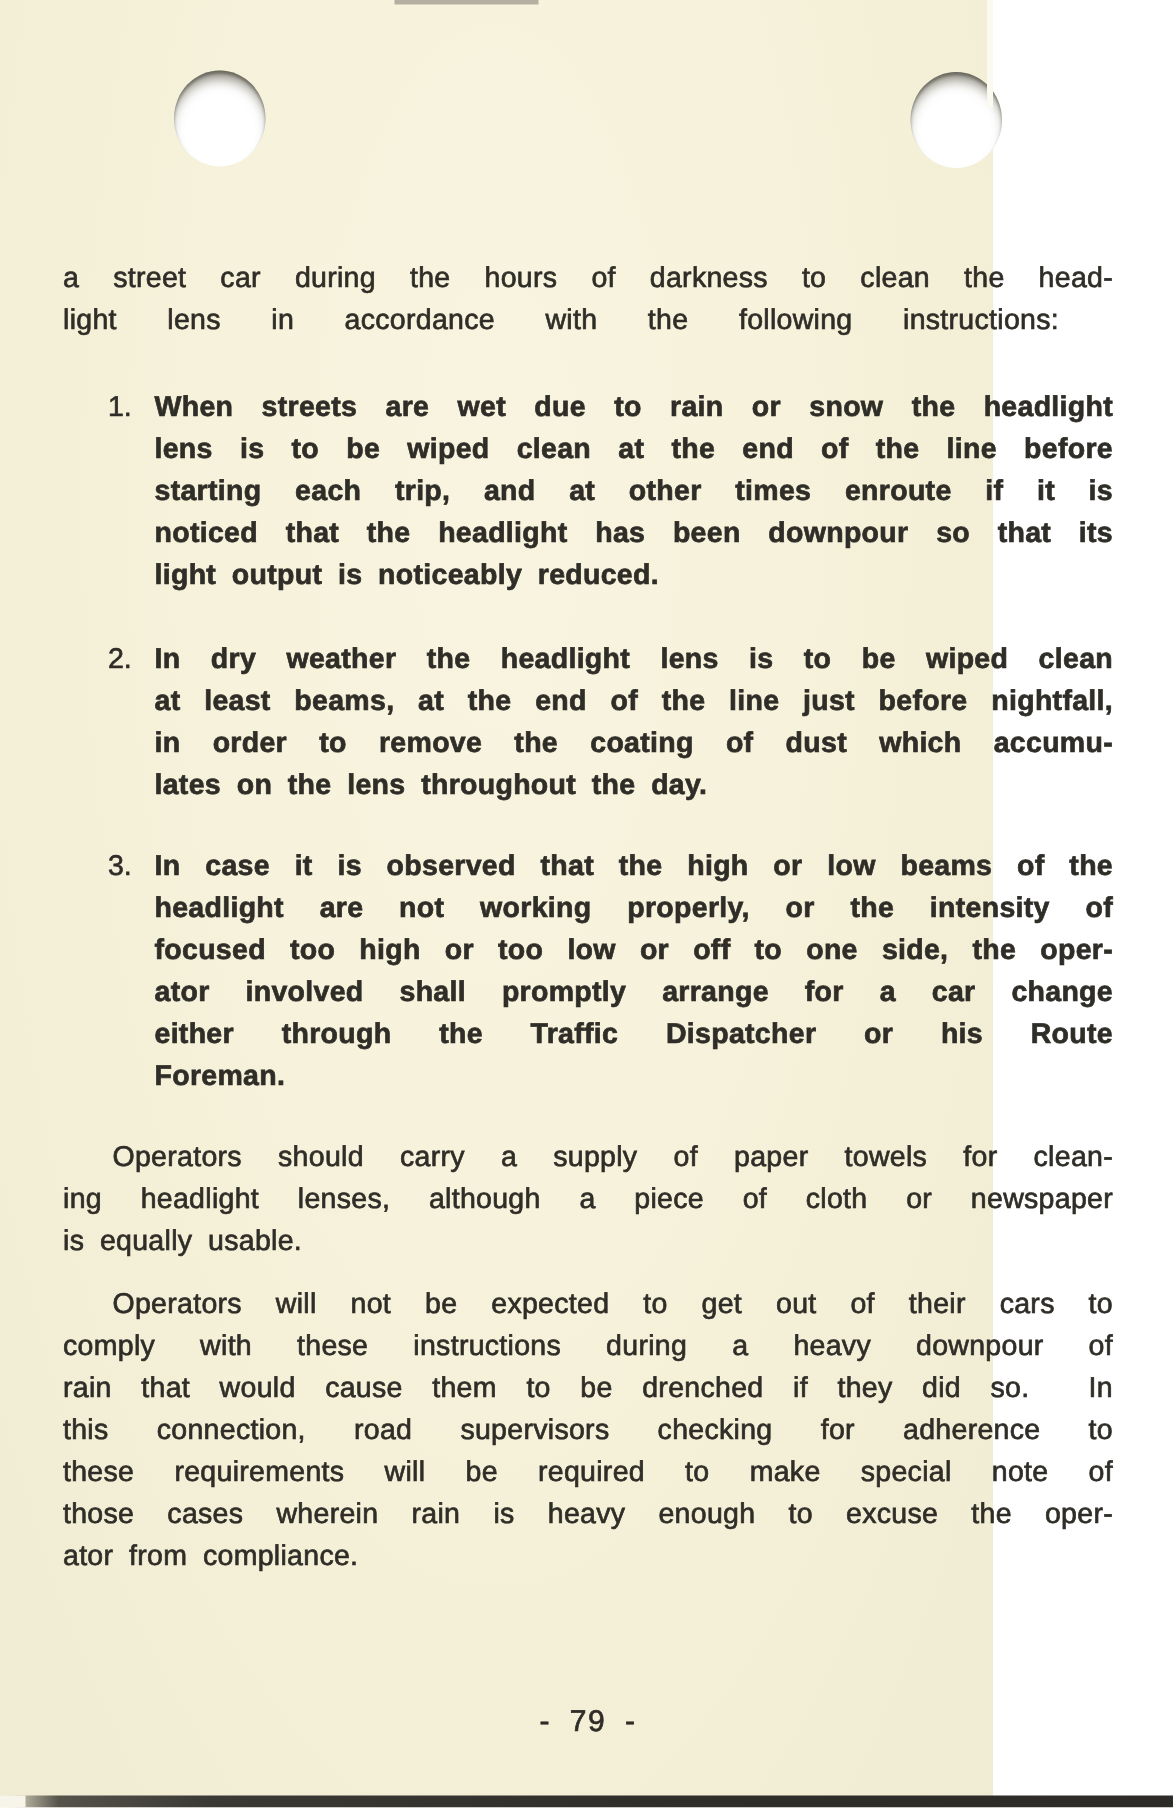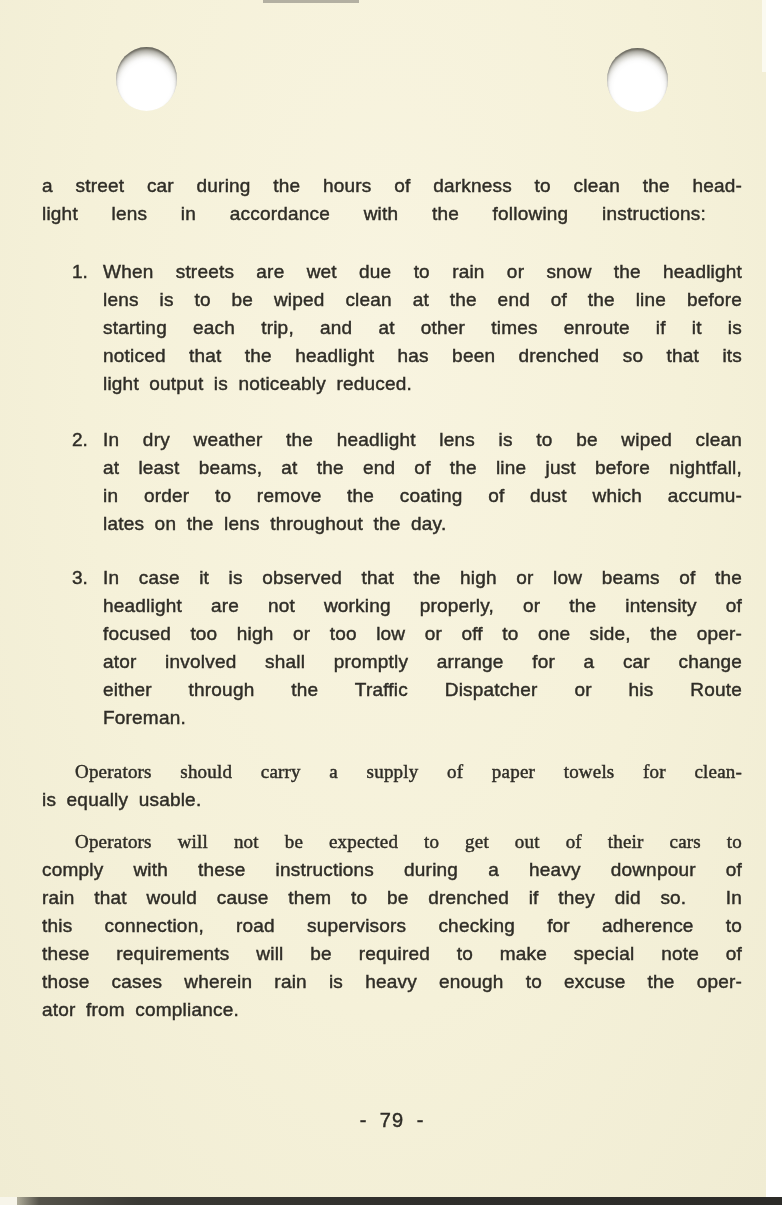"a street car during the" .page { width: 766px -> 662px }
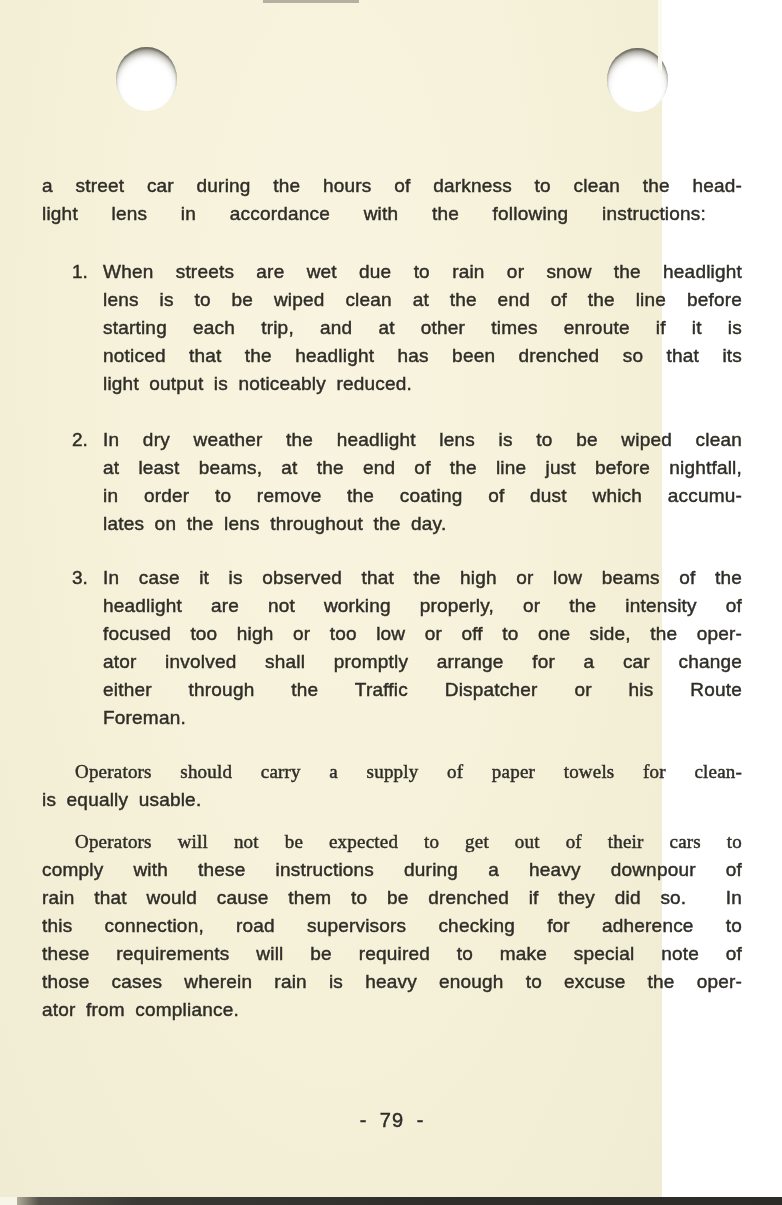"When streets are wet due" .li-lines { font-weight: none -> bold }
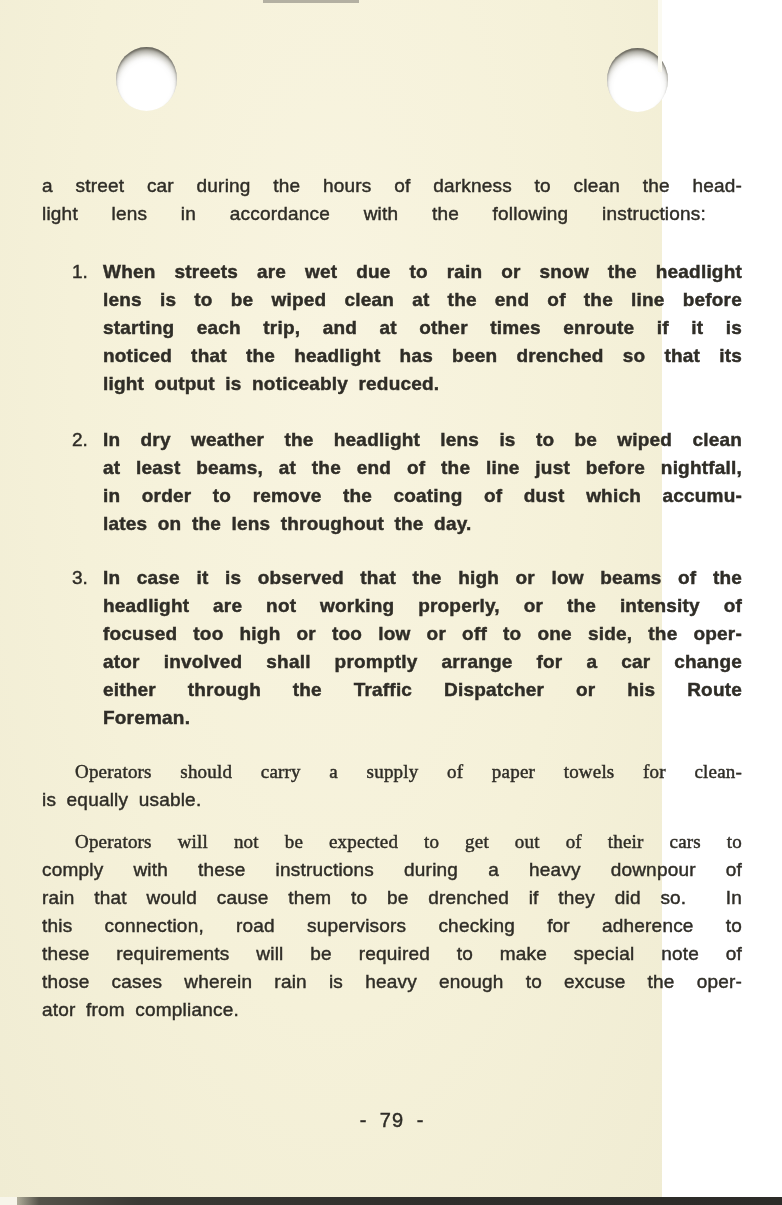"noticed that the headlight has" div.ln { text: drenched -> downpour }
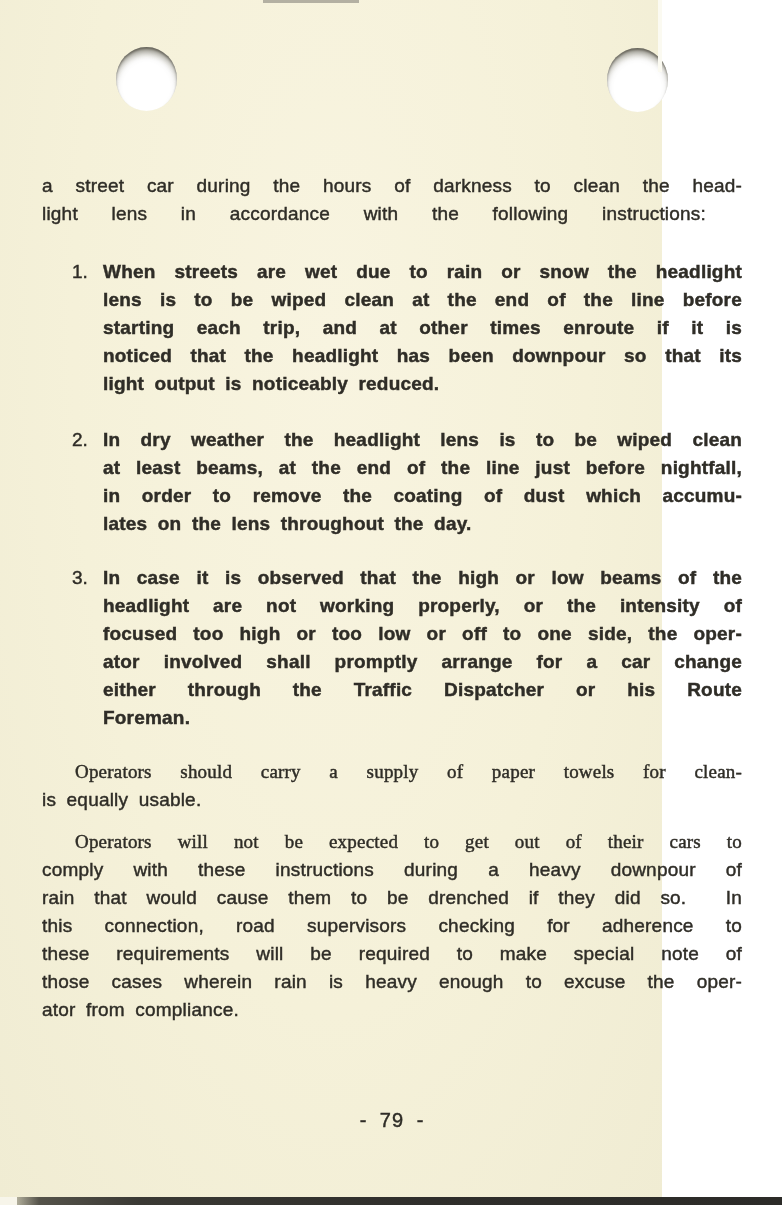"Operators should carry a supply" .ln.indent { font-family: Liberation Serif, serif -> none }
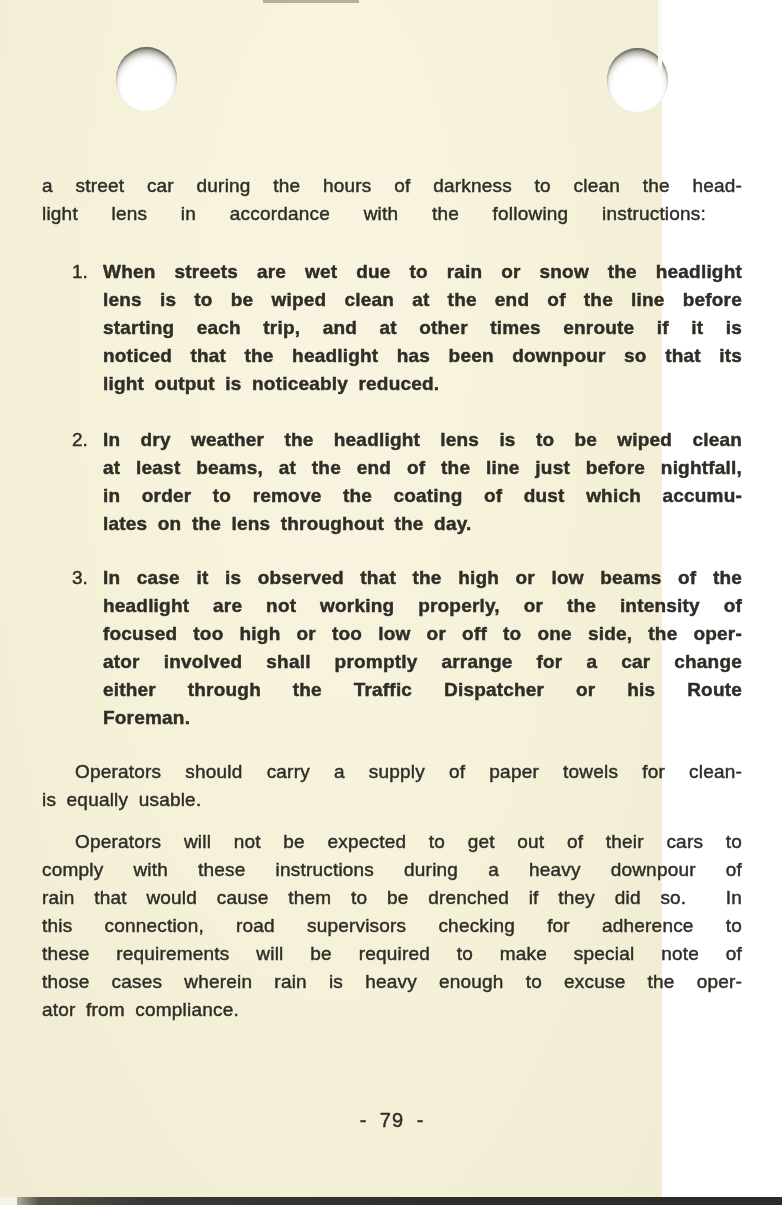"ing headlight lenses, although a" div.ln { html: none -> <div>ing headlight lenses, although a piece of cloth or newspaper</div> }
